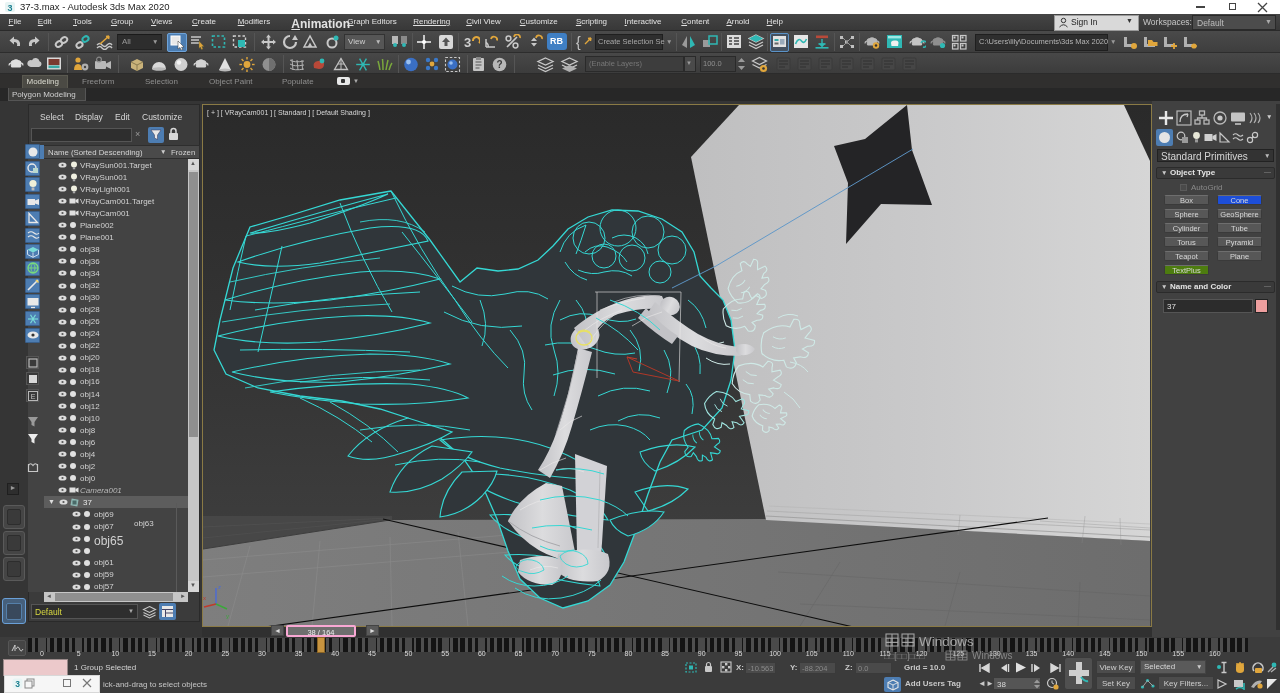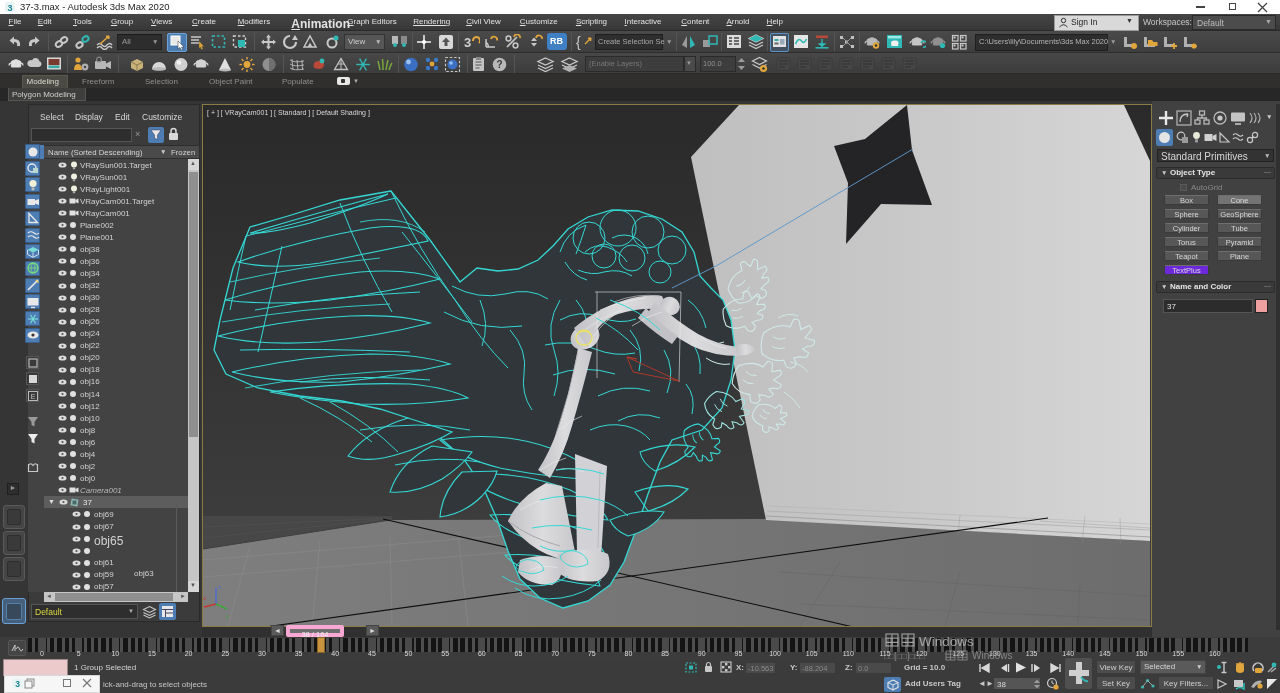"Cone" div.abs { background: #737373 -> #1d4ed8 }
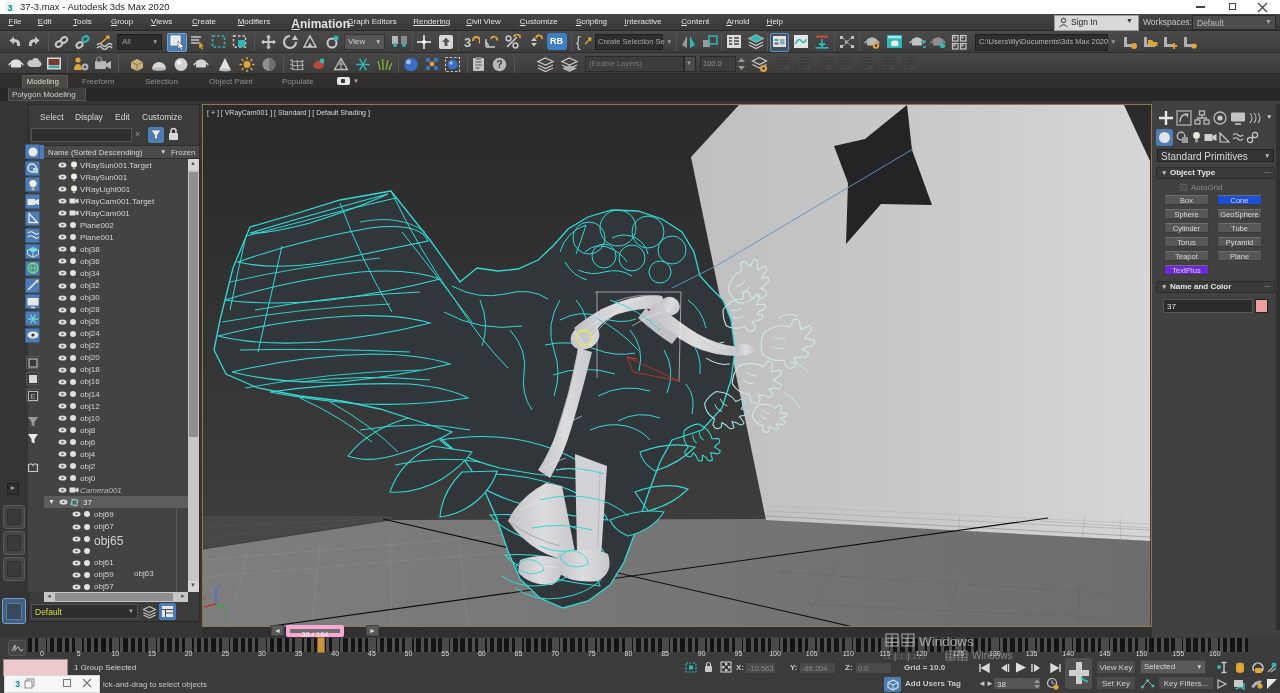"TextPlus" div.abs { background: #6d28d9 -> #4d7c0f }
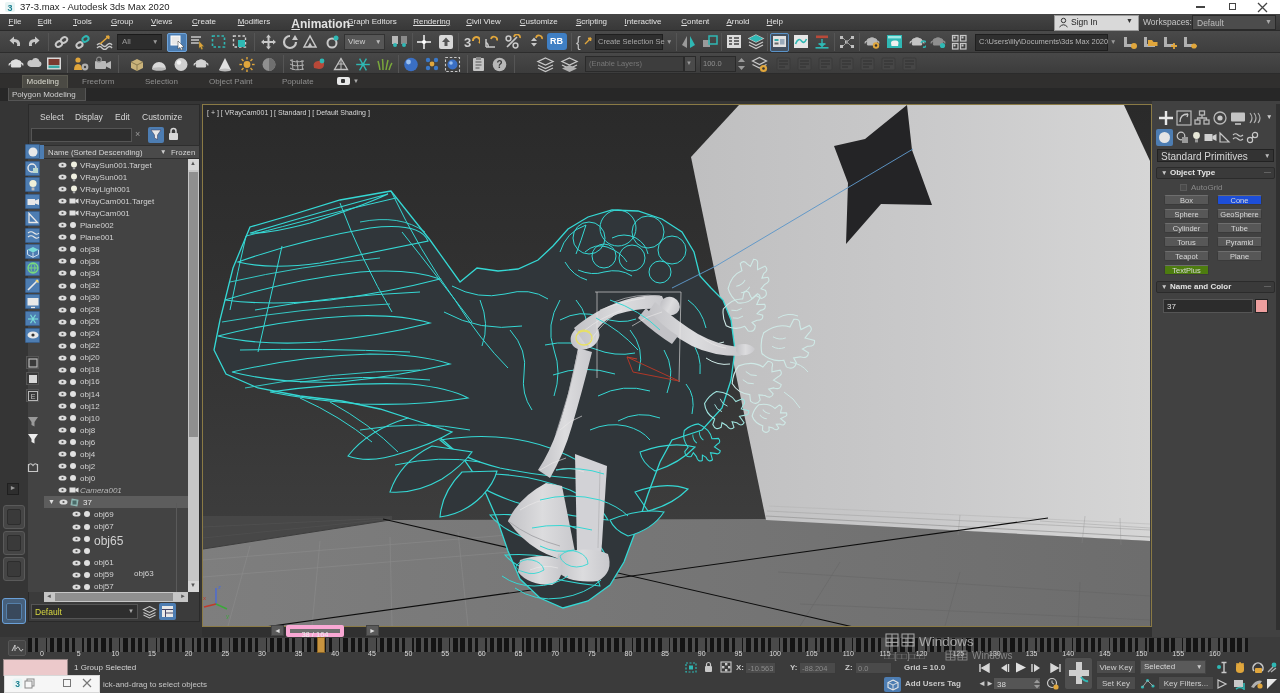"obj63" div.txt { top: 569px -> 519px }
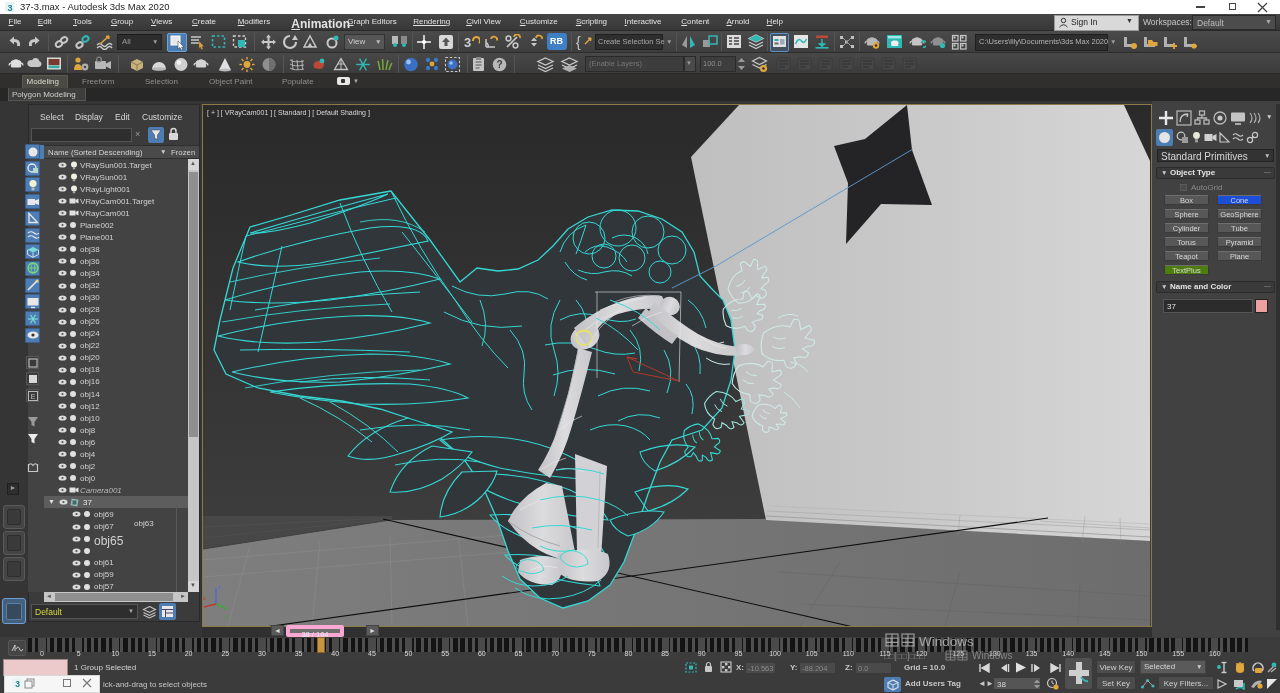"38 / 164" div.abs { border: 4px solid #f9a8d4 -> 2px solid #f9a8d4; width: 58px -> 70px }
